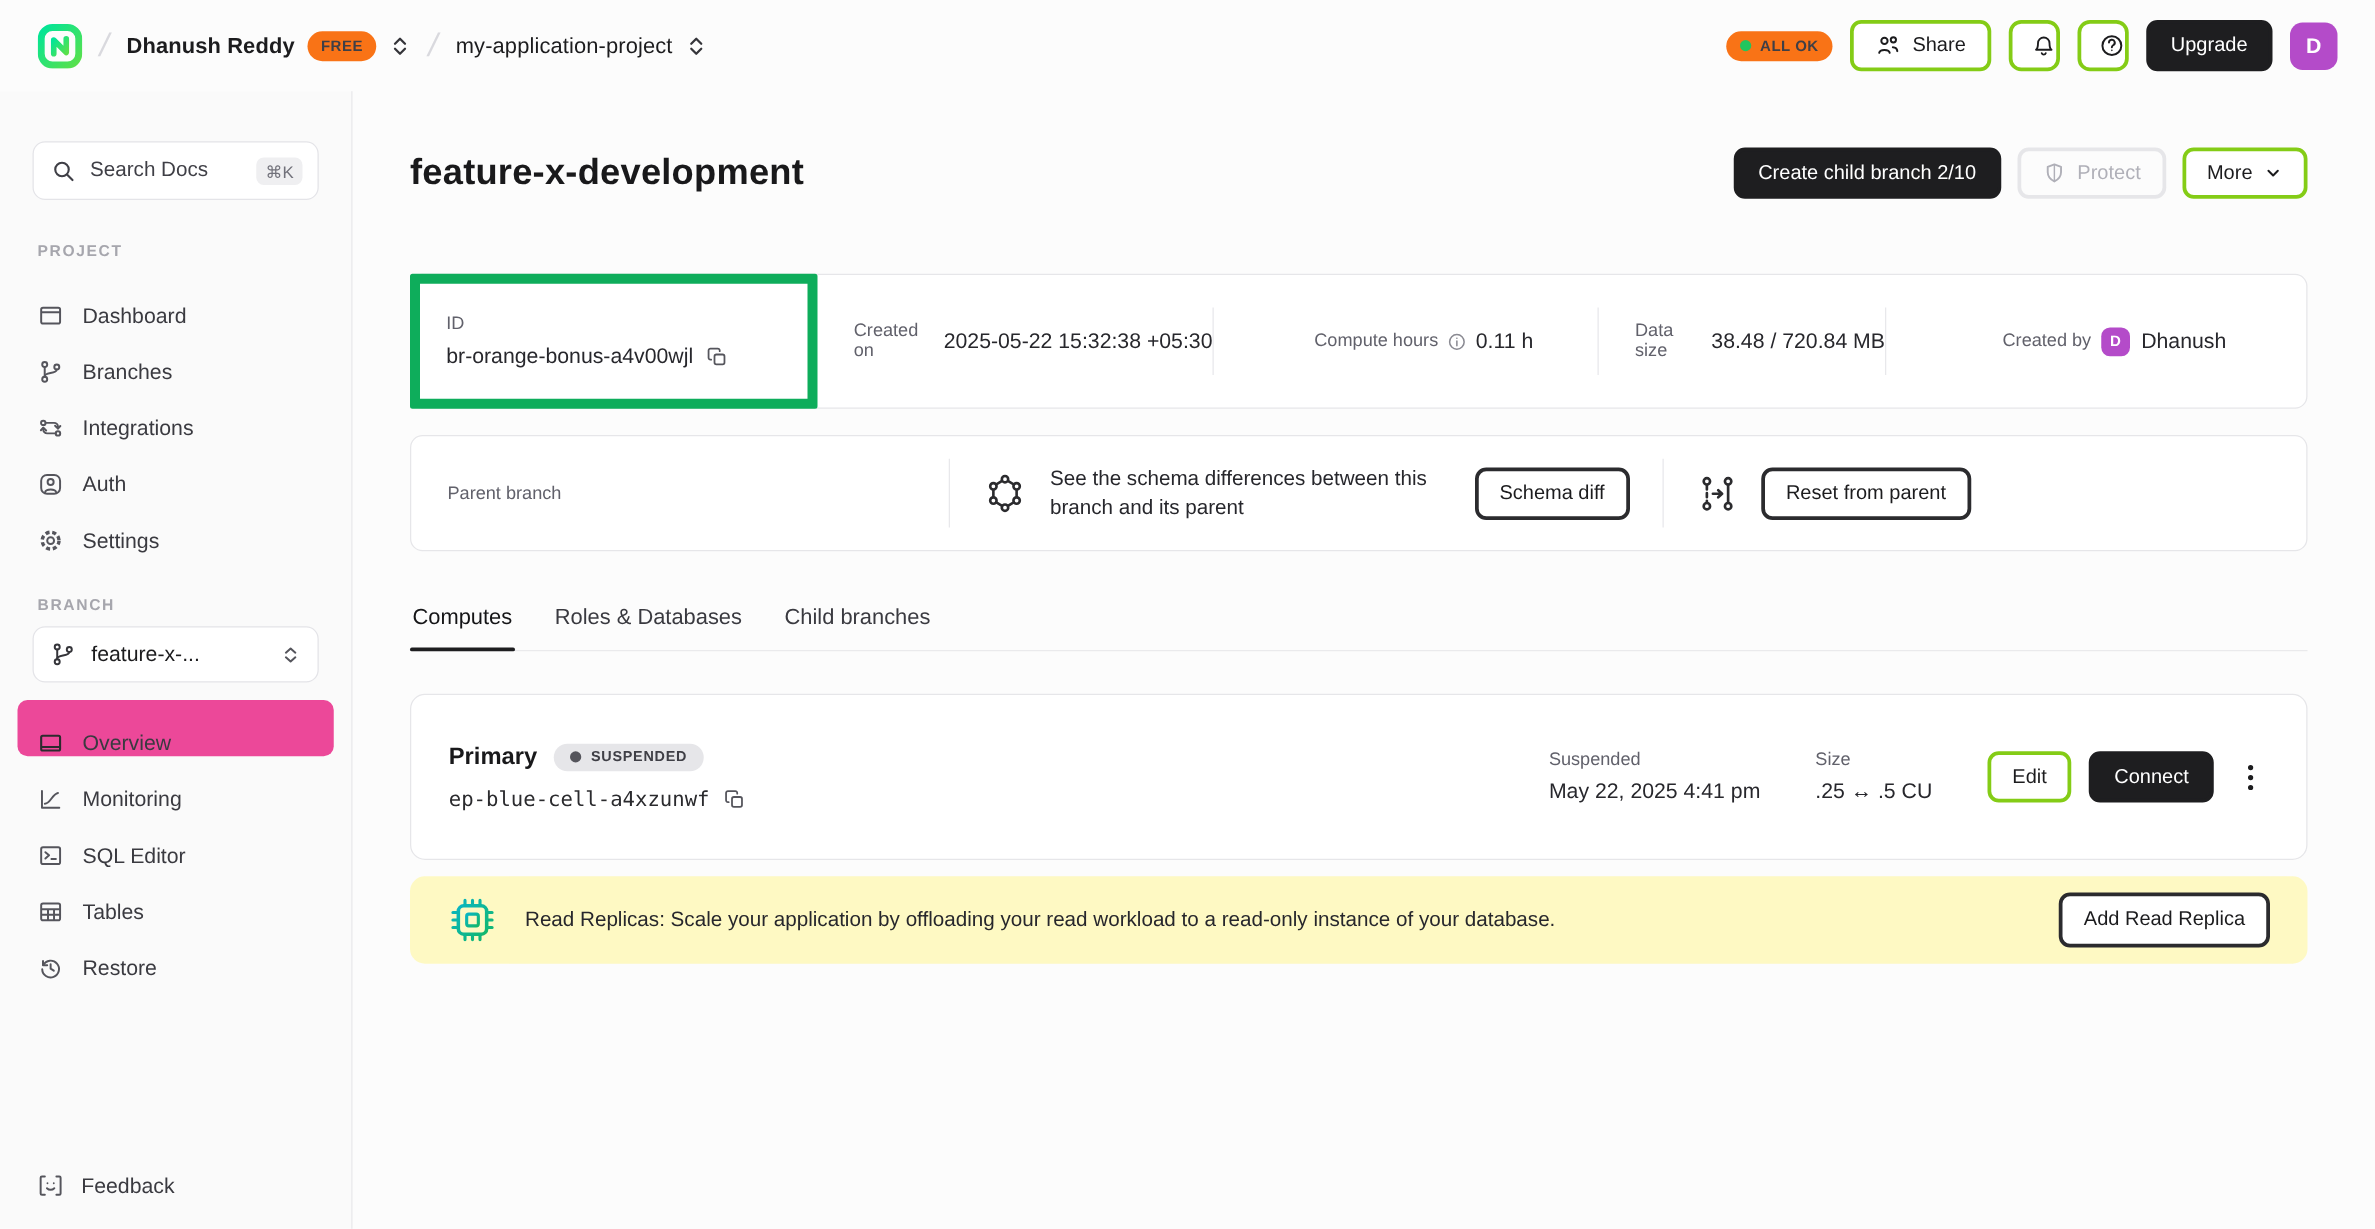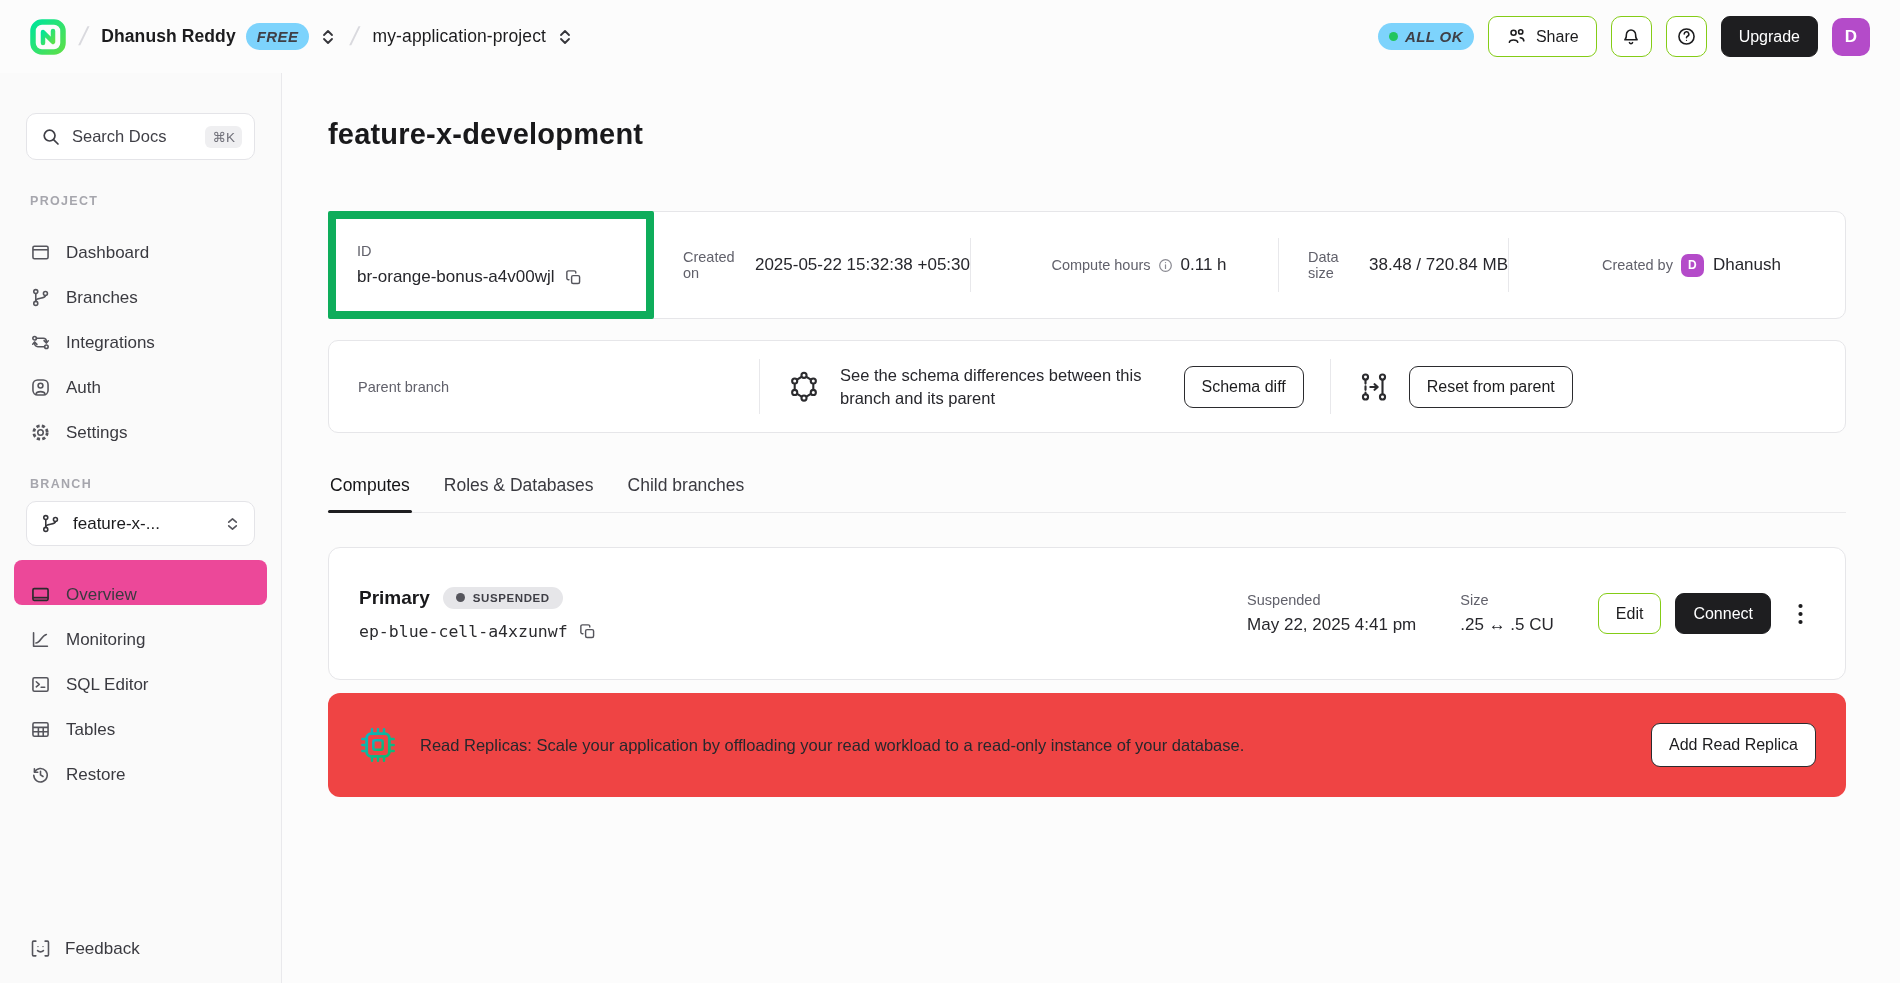"FREE" .pill { background: #7dd3fc -> #f97316; font-size: 15px -> 12px; font-style: italic -> none }
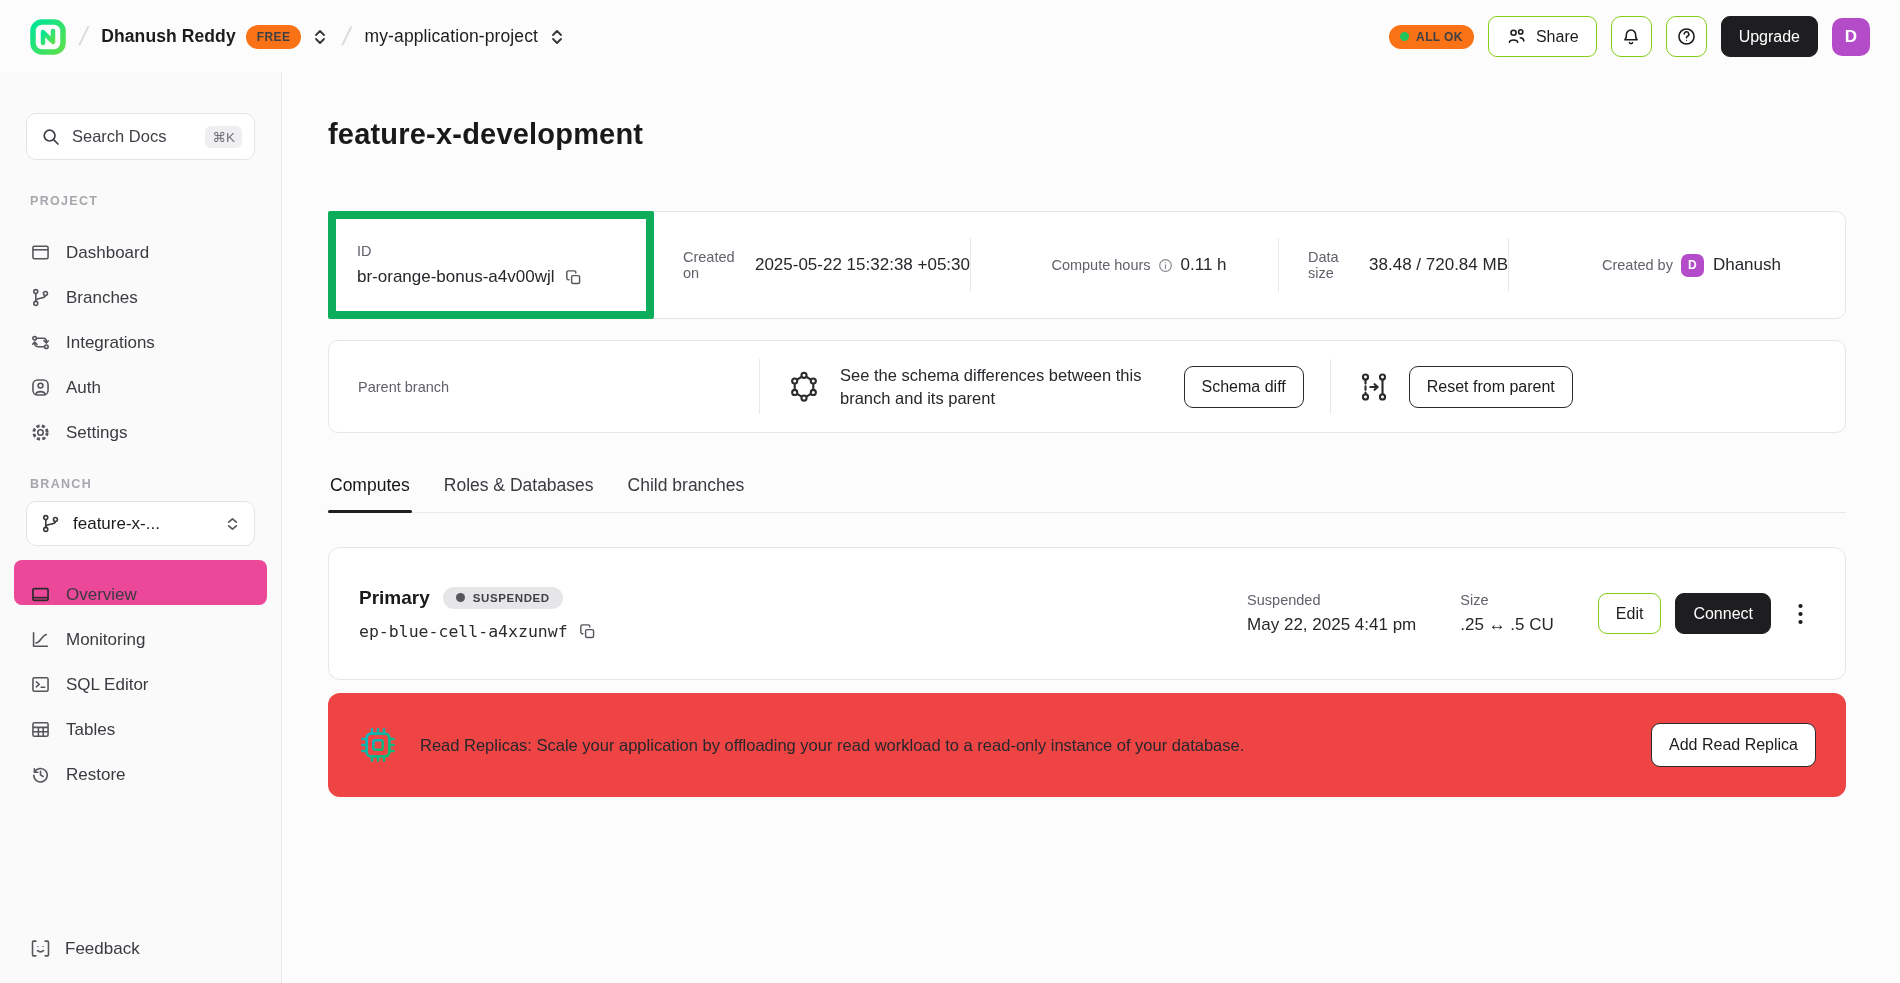"Share" .btn { border: 1px solid #84cc16 -> 3px solid #84cc16; justify-content: center -> flex-end }
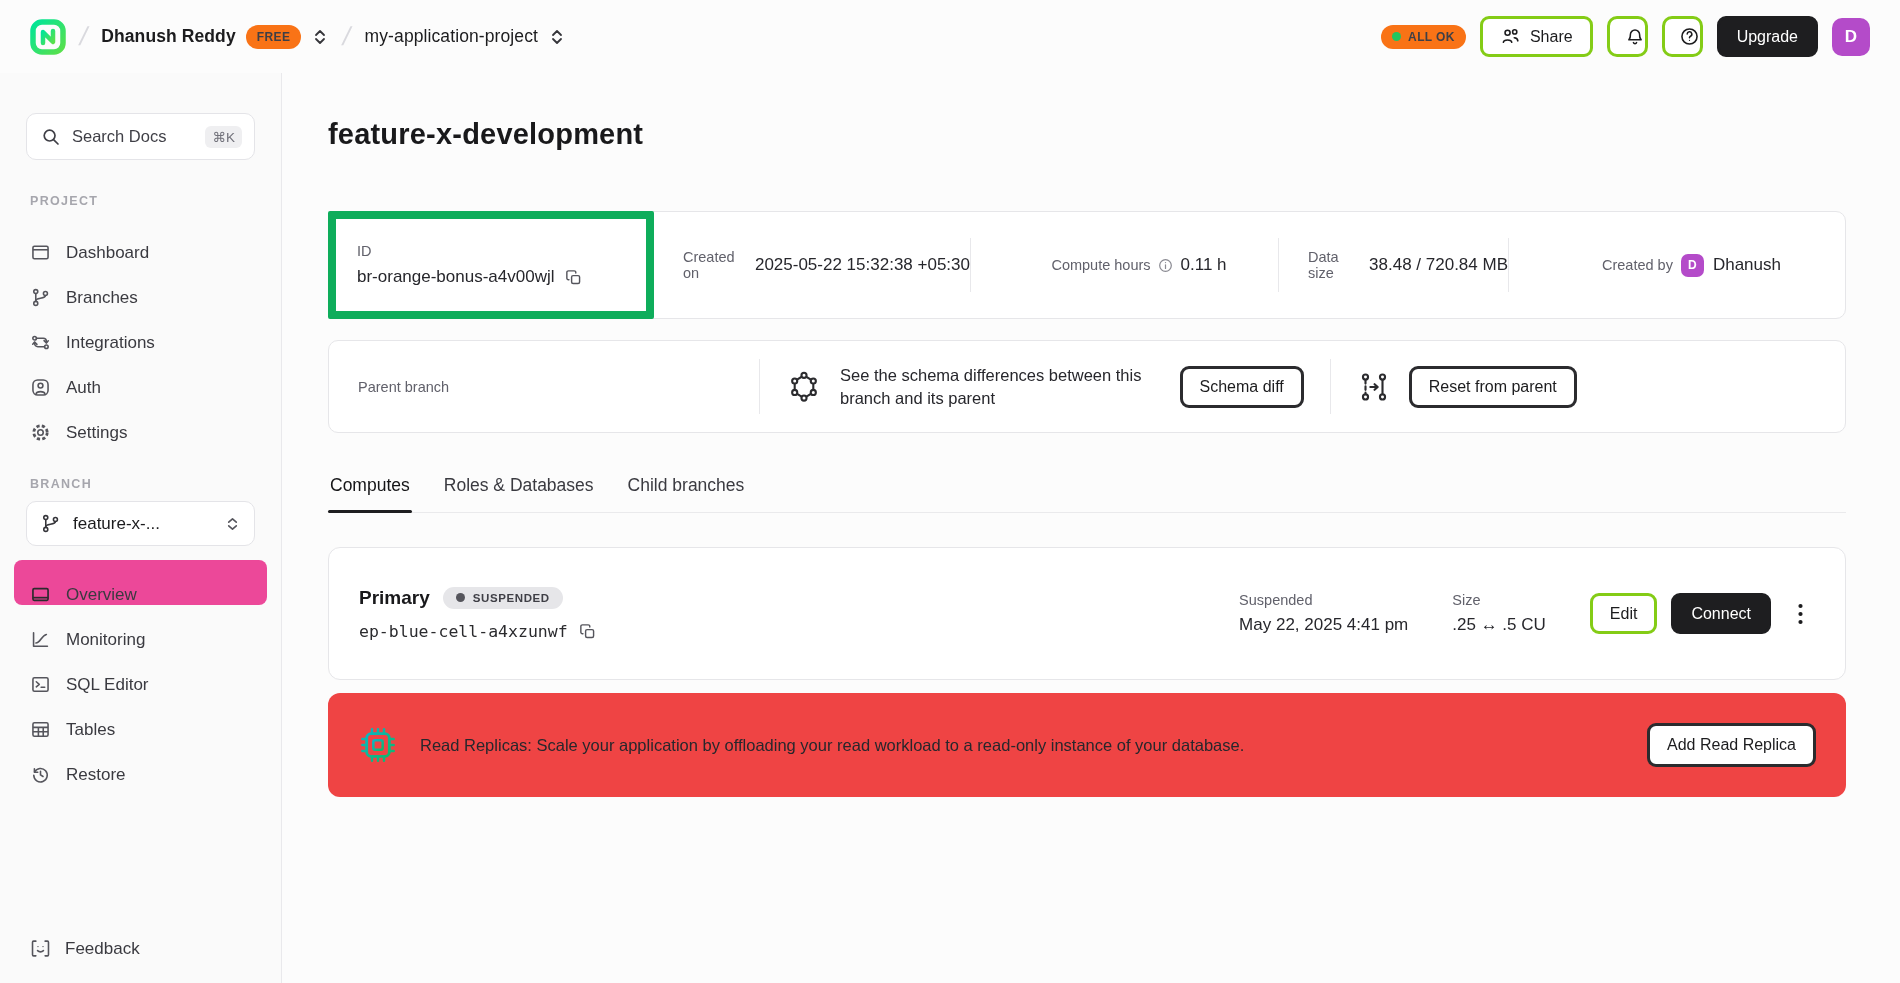"Create child branch 2/10" div.title-actions { html: none -> <div> <button>Create child branch 2/10</button> <button> <span> <svg> <path></path> <path></path> </svg> </span> <span>Protect</span> </button> <button> <span>More</span> <span> <svg> <path></path> </svg> </span> </button> </div> }
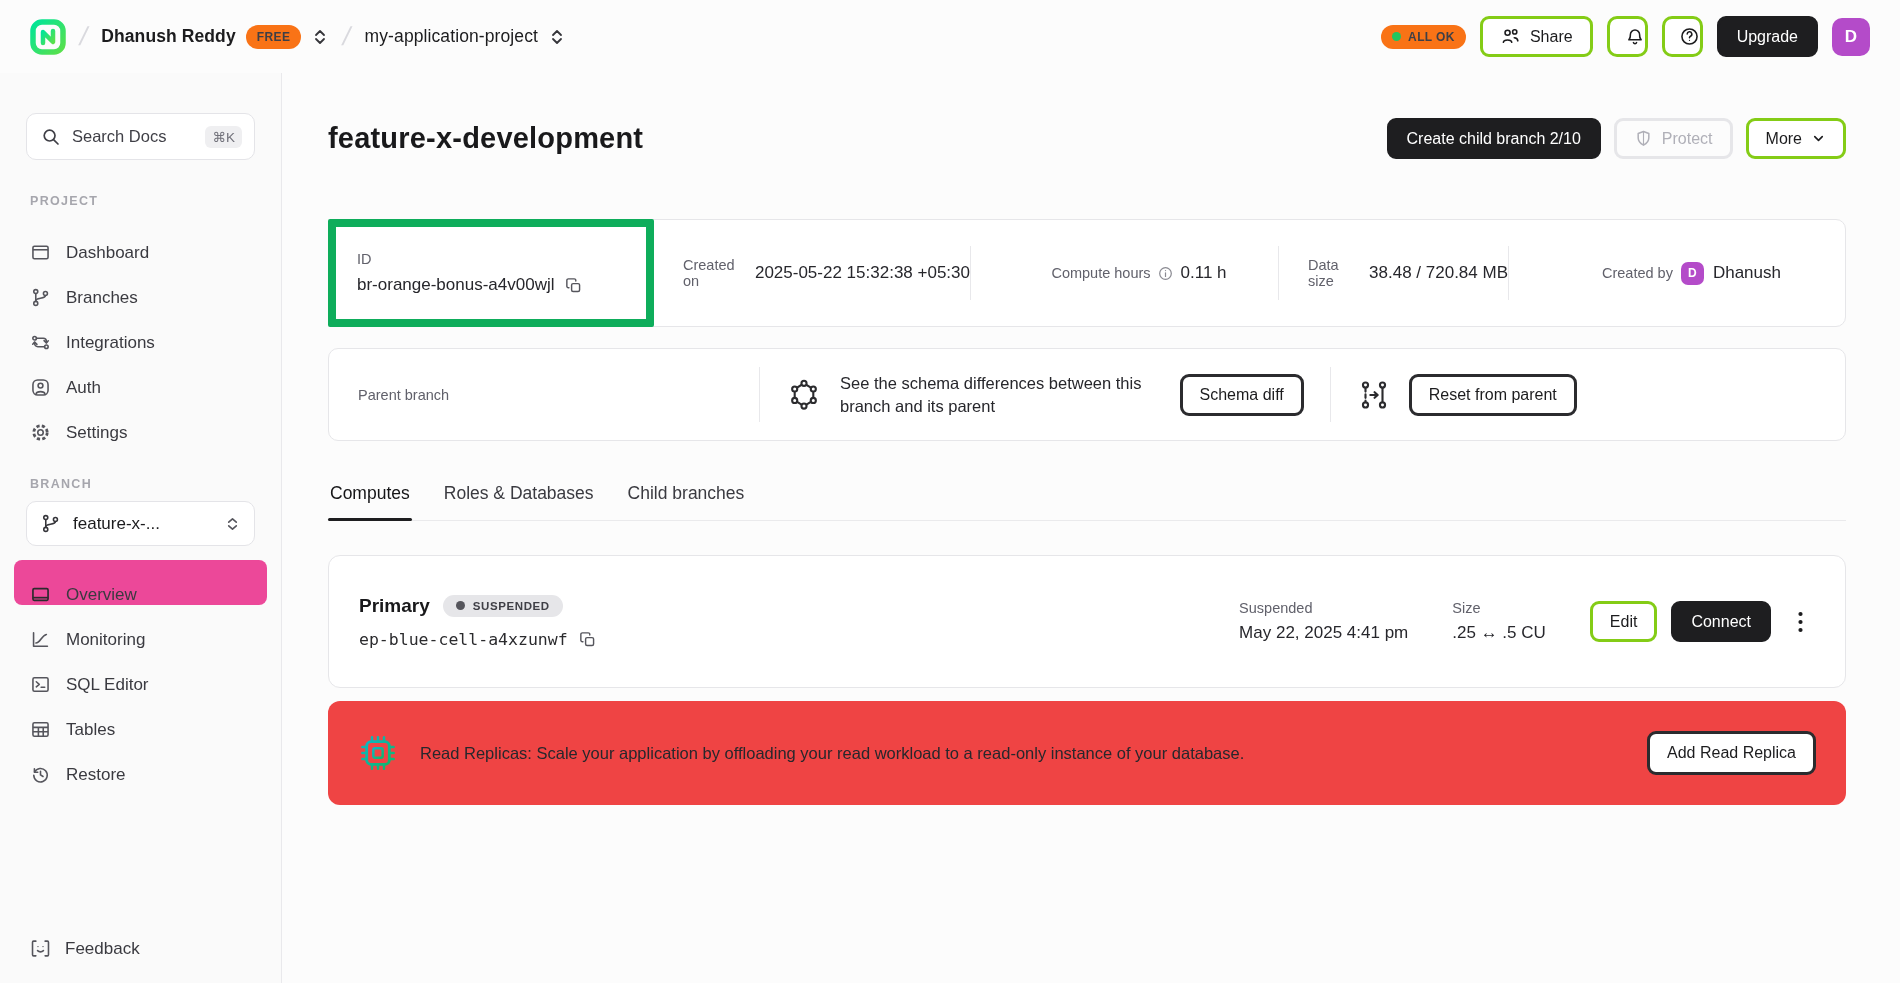"Read Replicas: Scale your application" .replica-banner { background: #ef4444 -> #fef9c3; height: 104px -> 70px }
